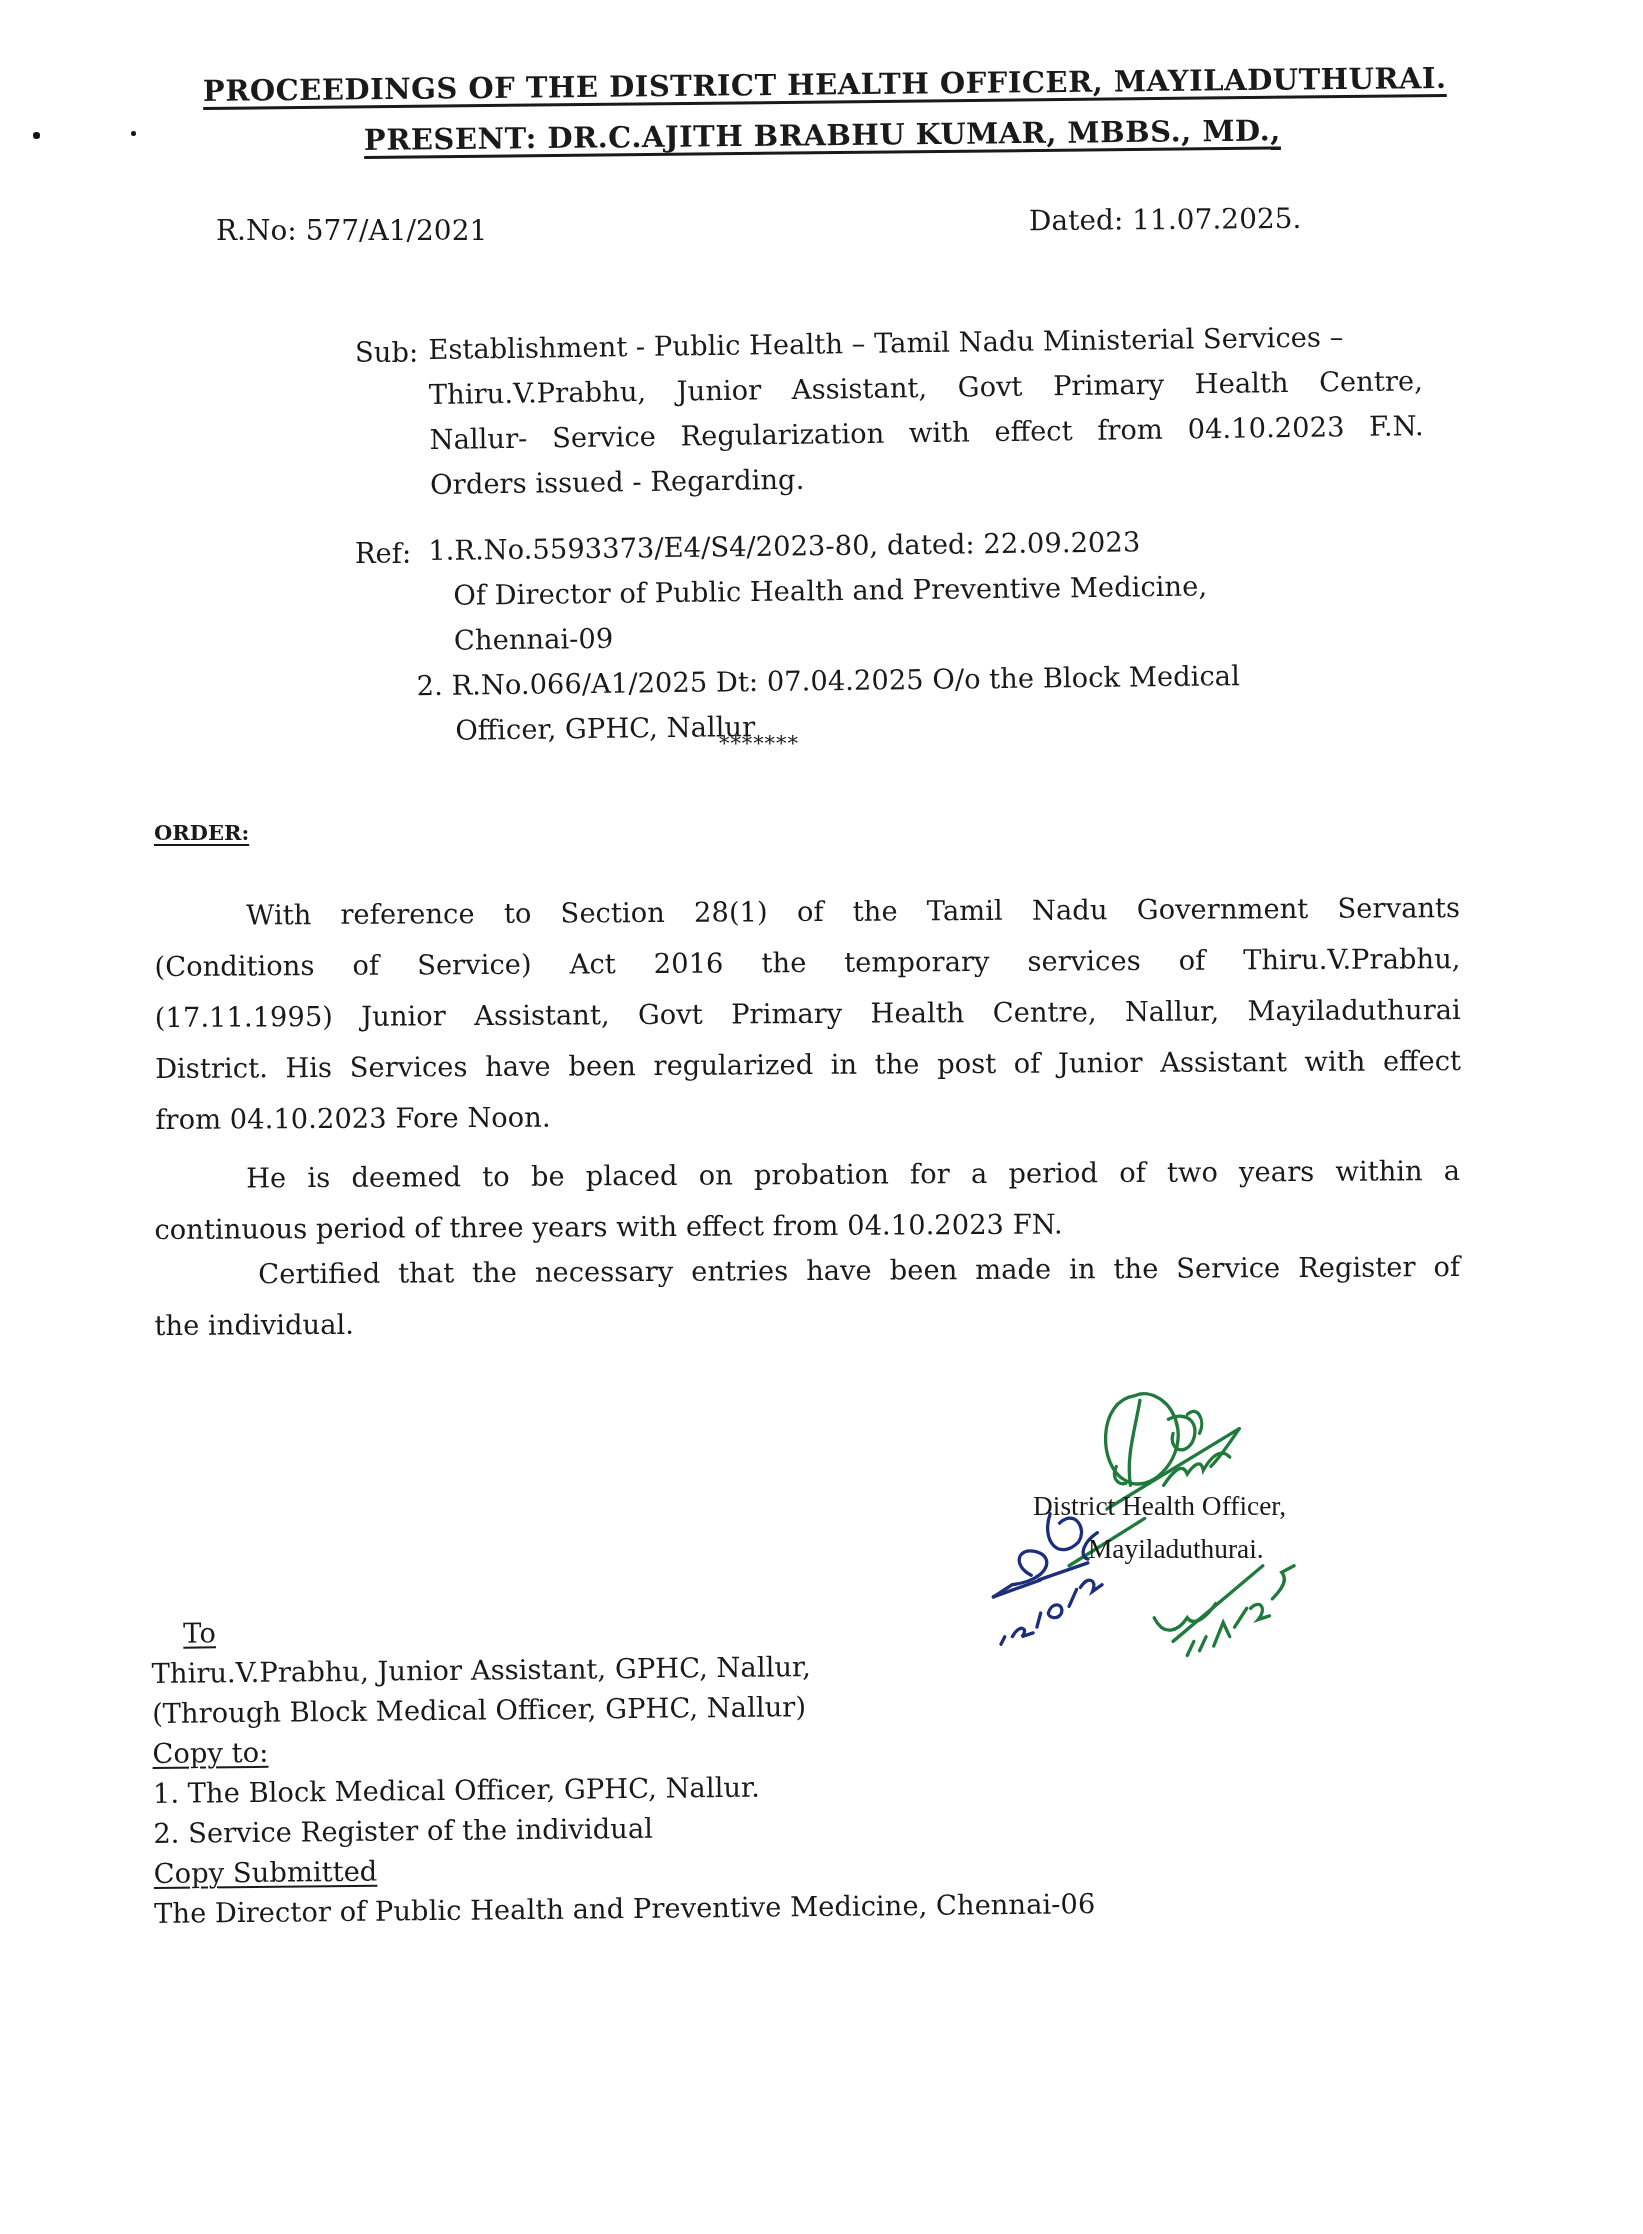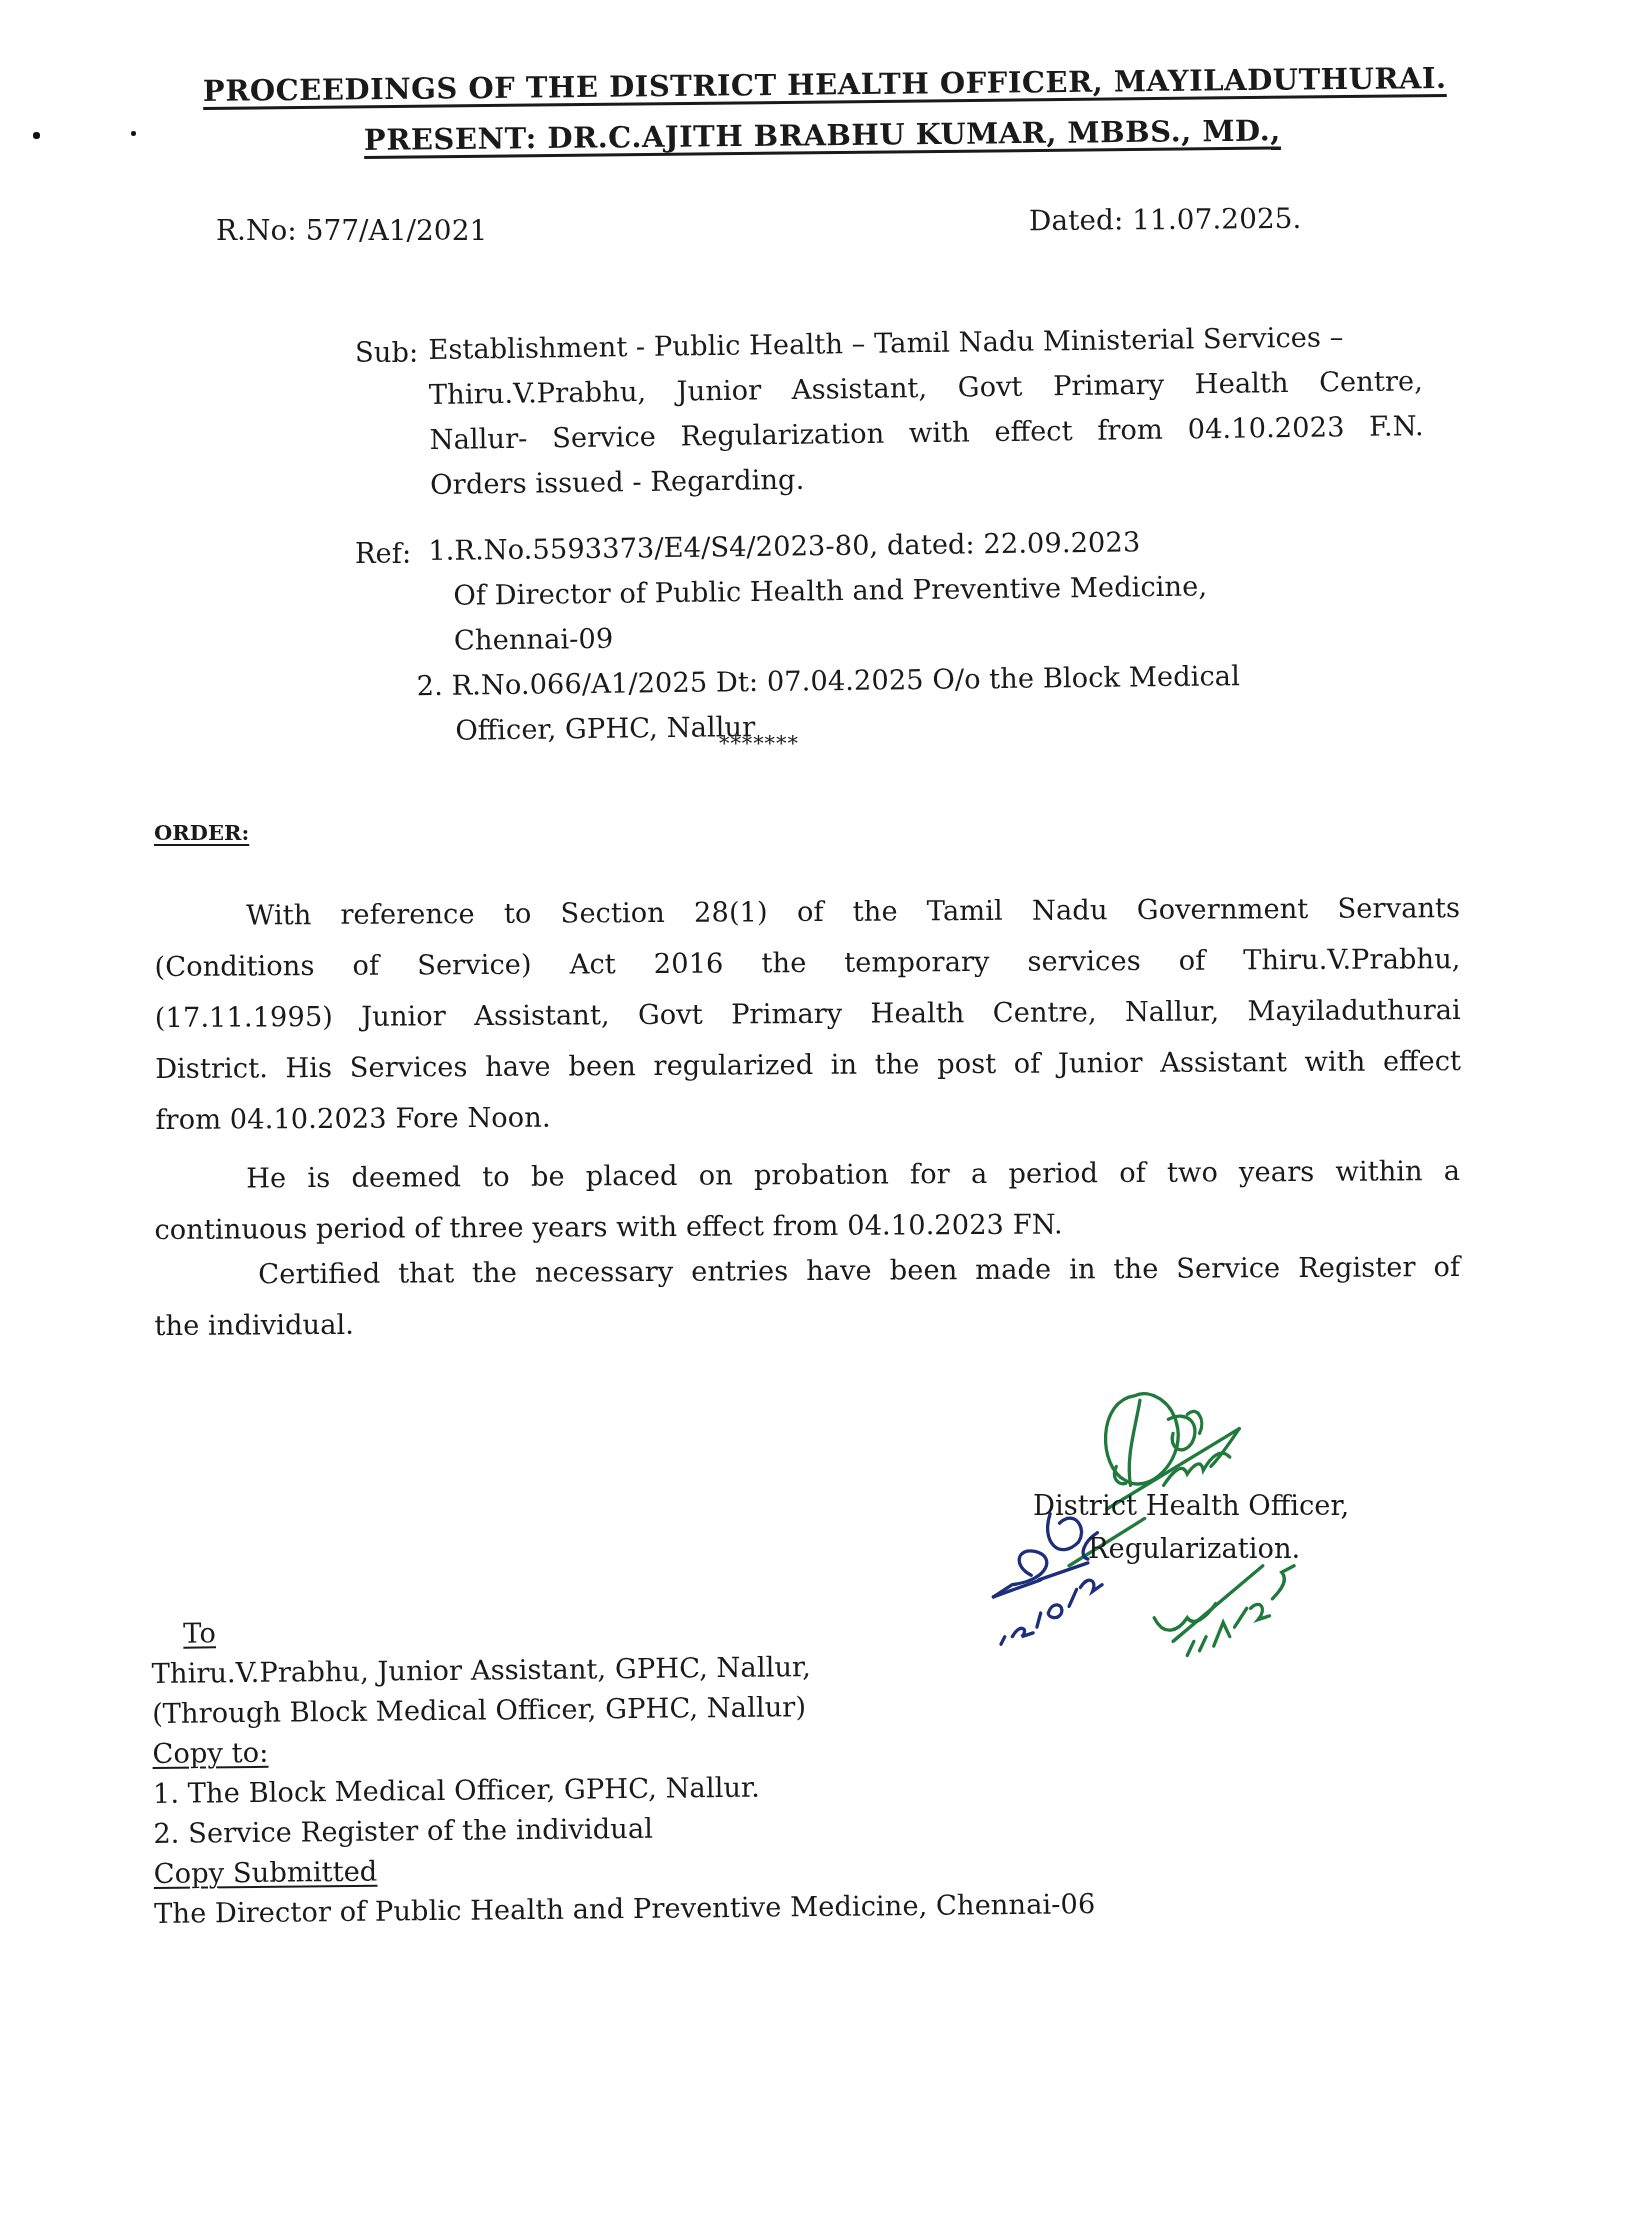"District Health Officer," .sigtext { font-family: none -> Liberation Serif, serif }
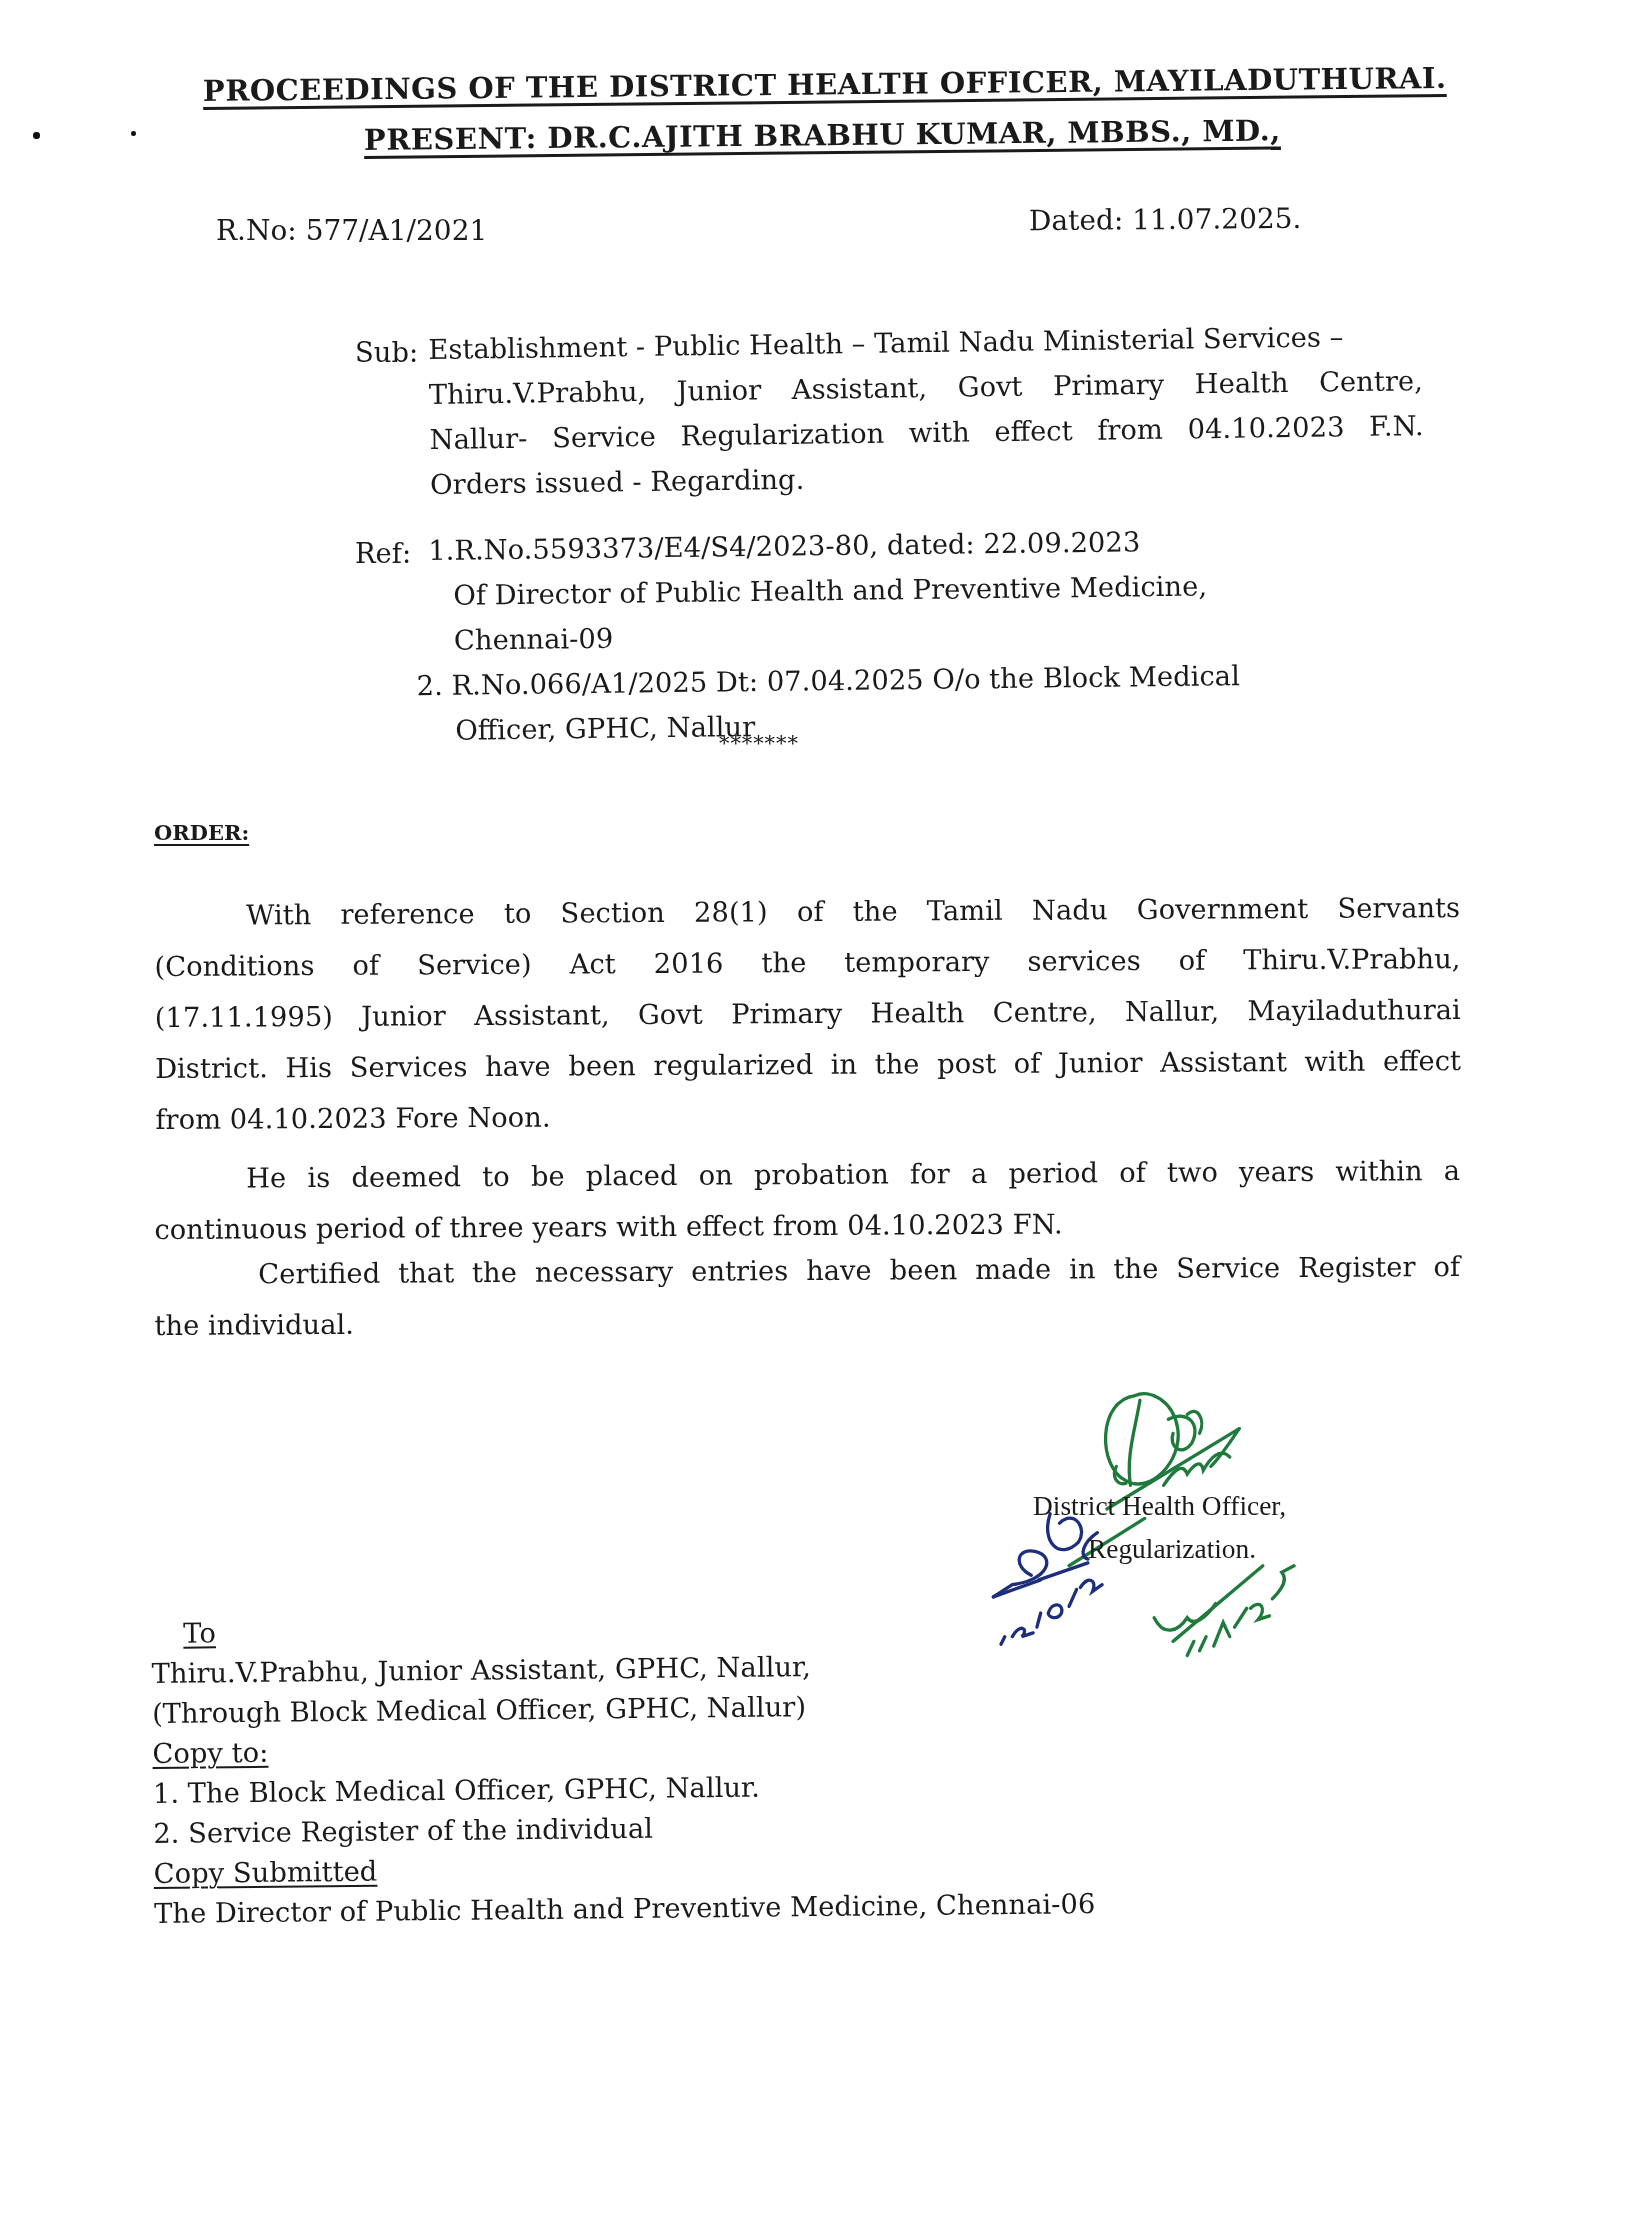"Regularization." div.sigtext { text: Regularization -> Mayiladuthurai }
